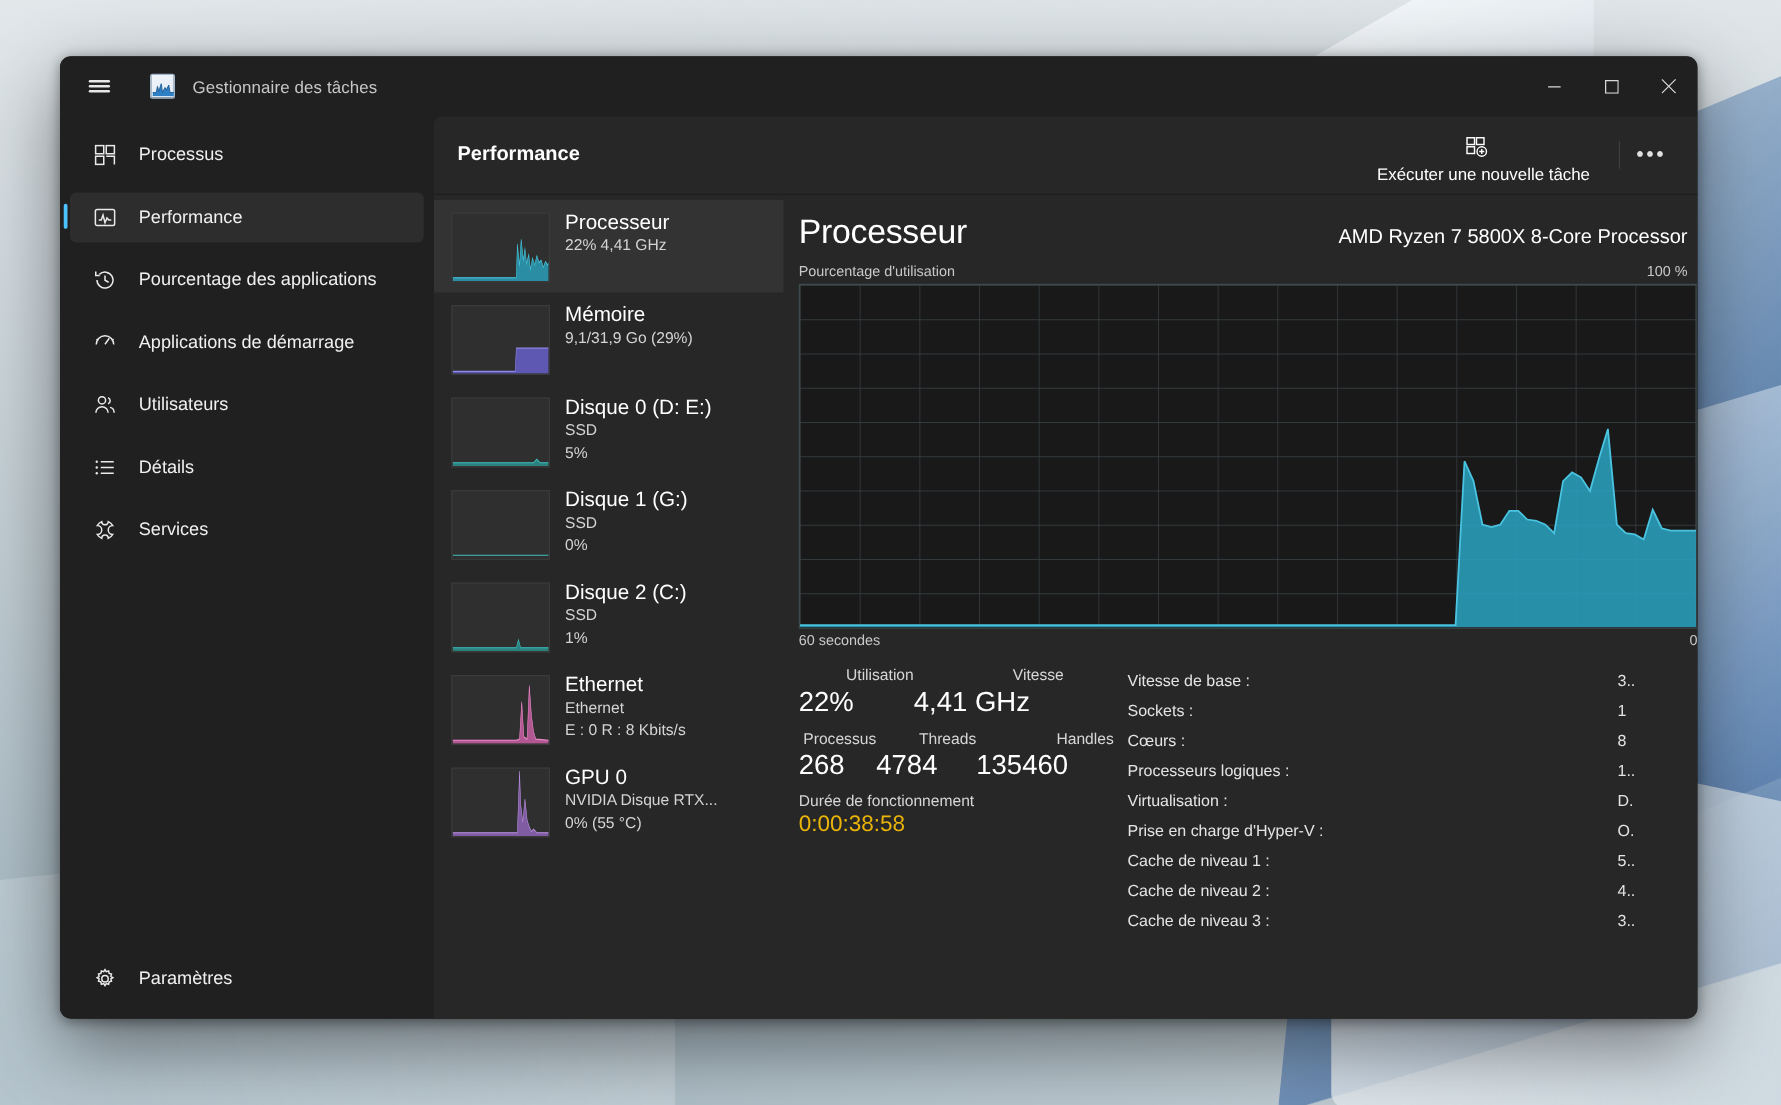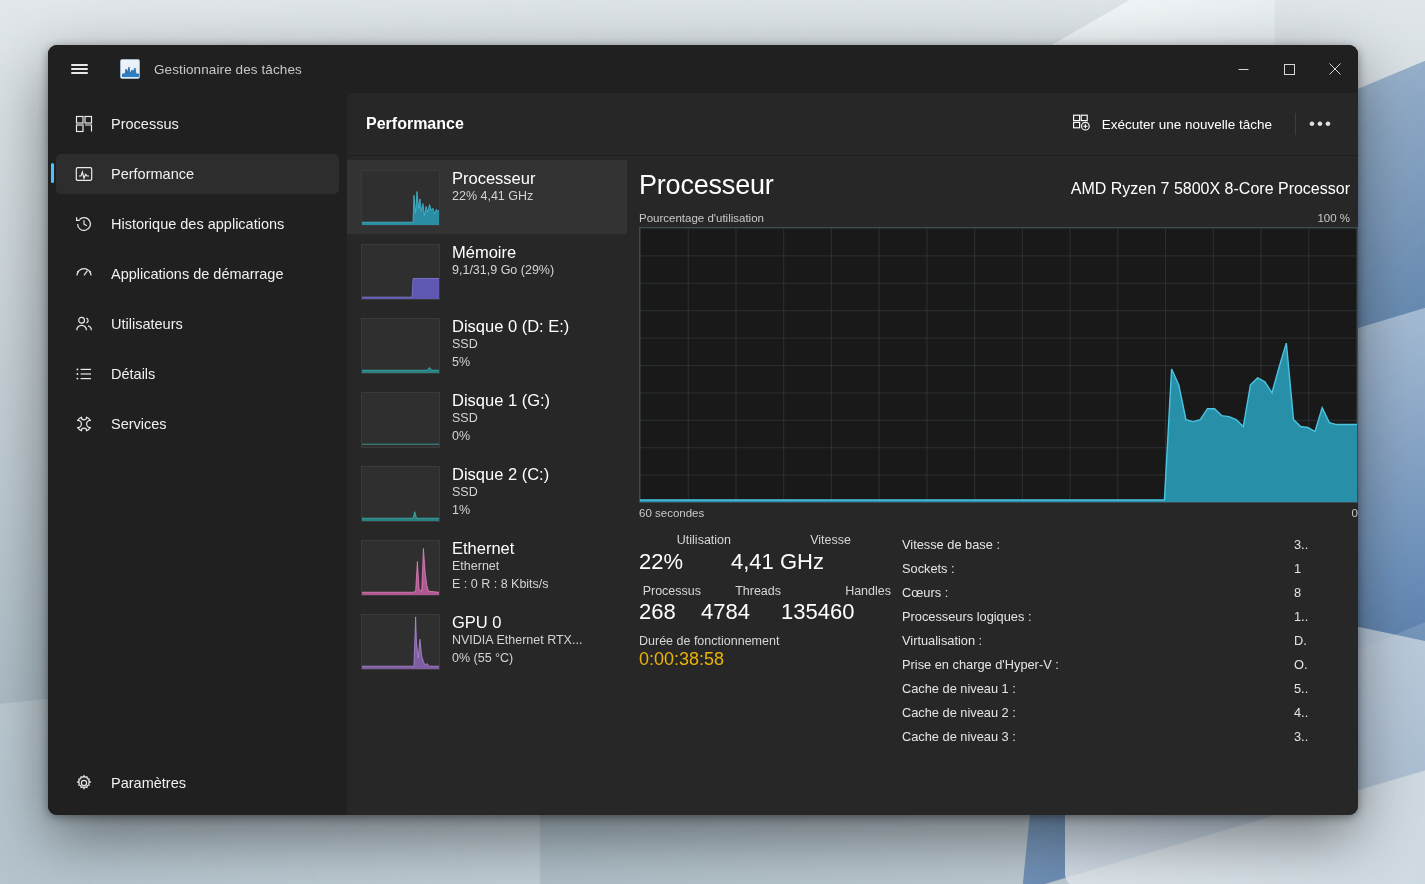"Exécuter une nouvelle tâche" .run-task-btn { flex-direction: none -> column }
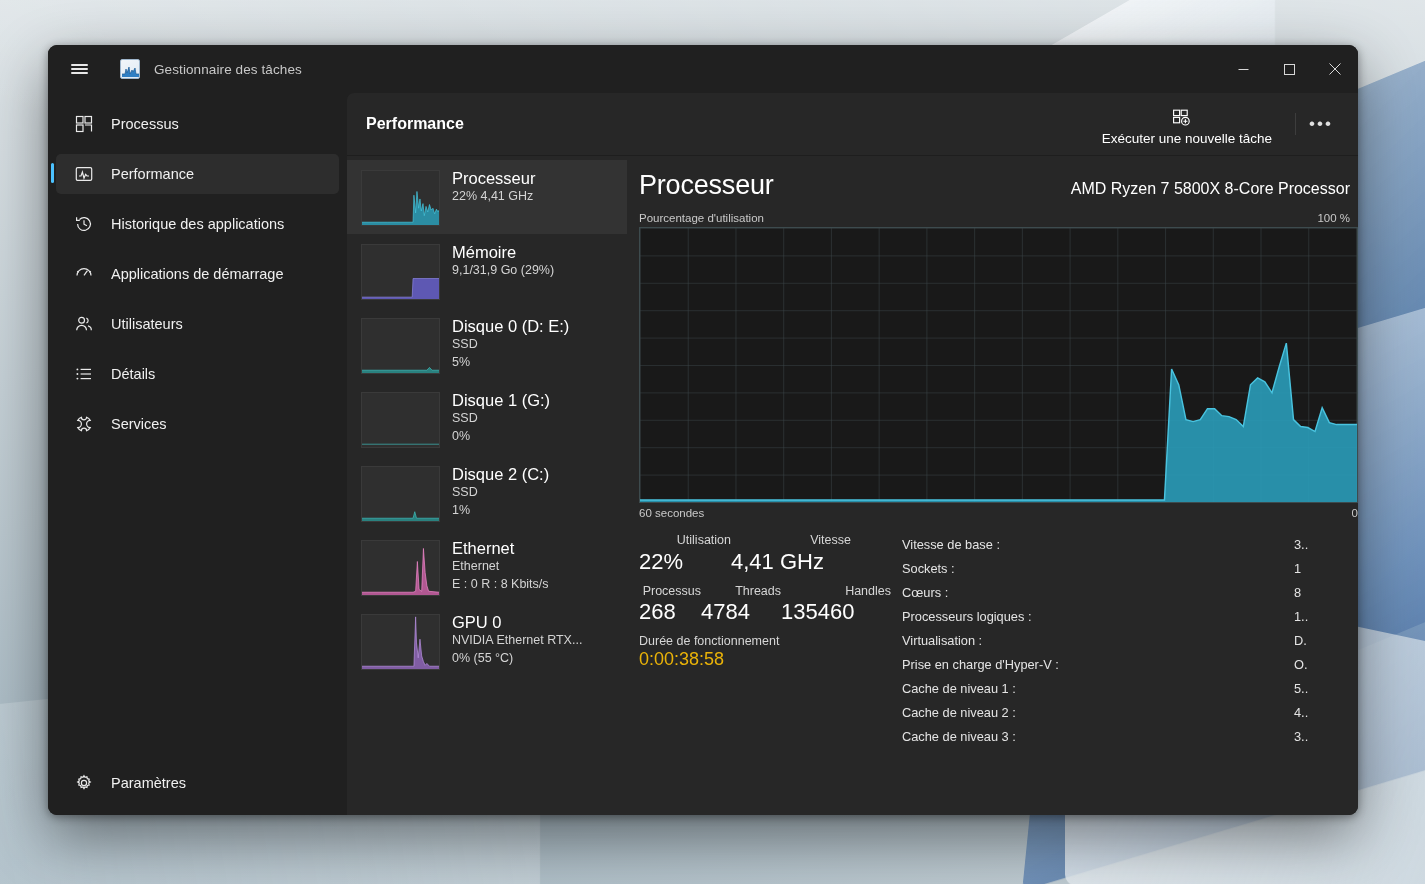"Historique des applications" span.nav-label { text: Historique -> Pourcentage }
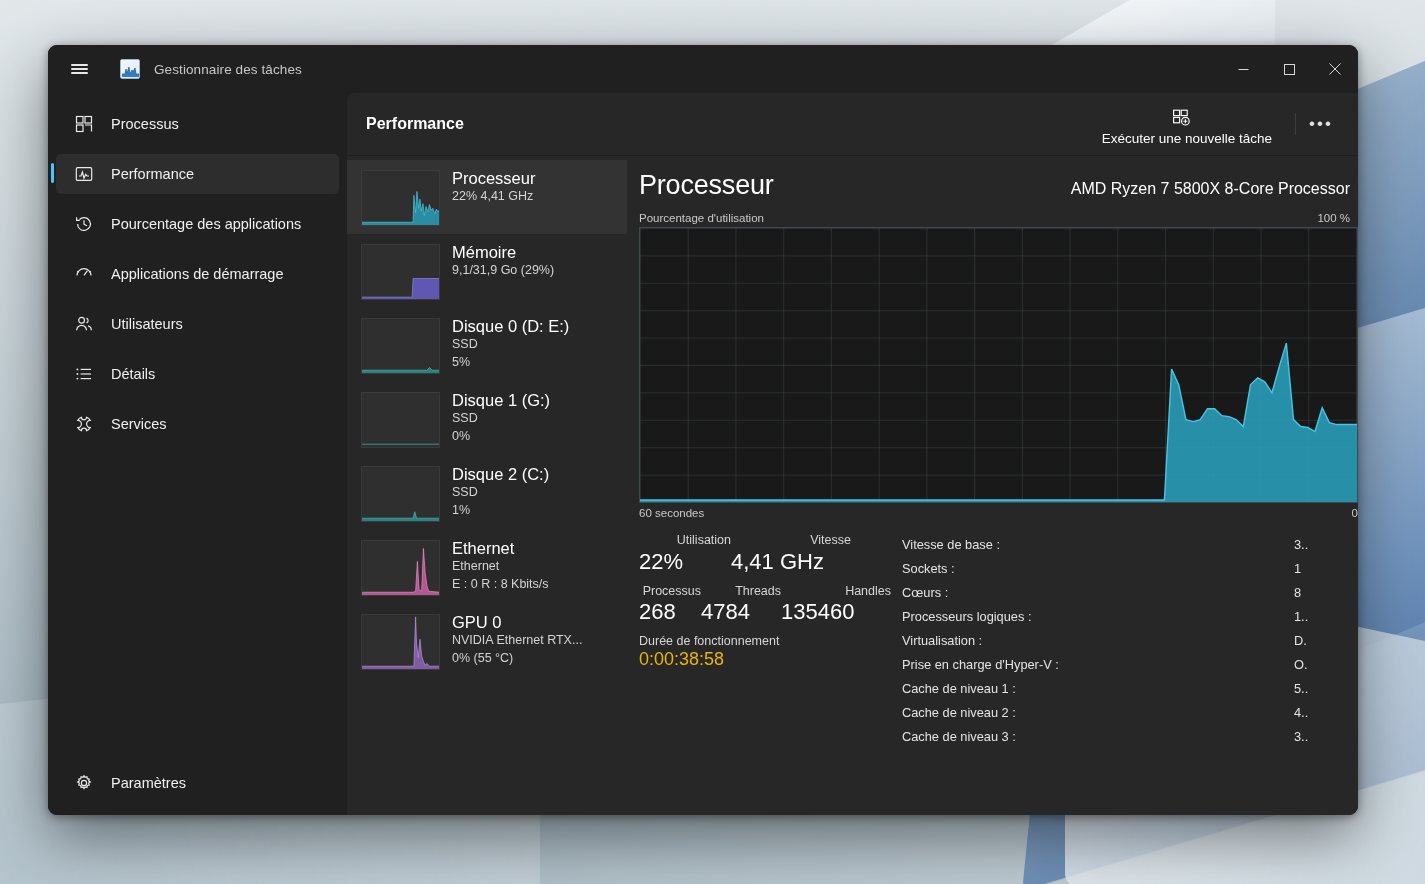"NVIDIA Ethernet RTX..." div.res-sub { text: Ethernet -> Disque }
